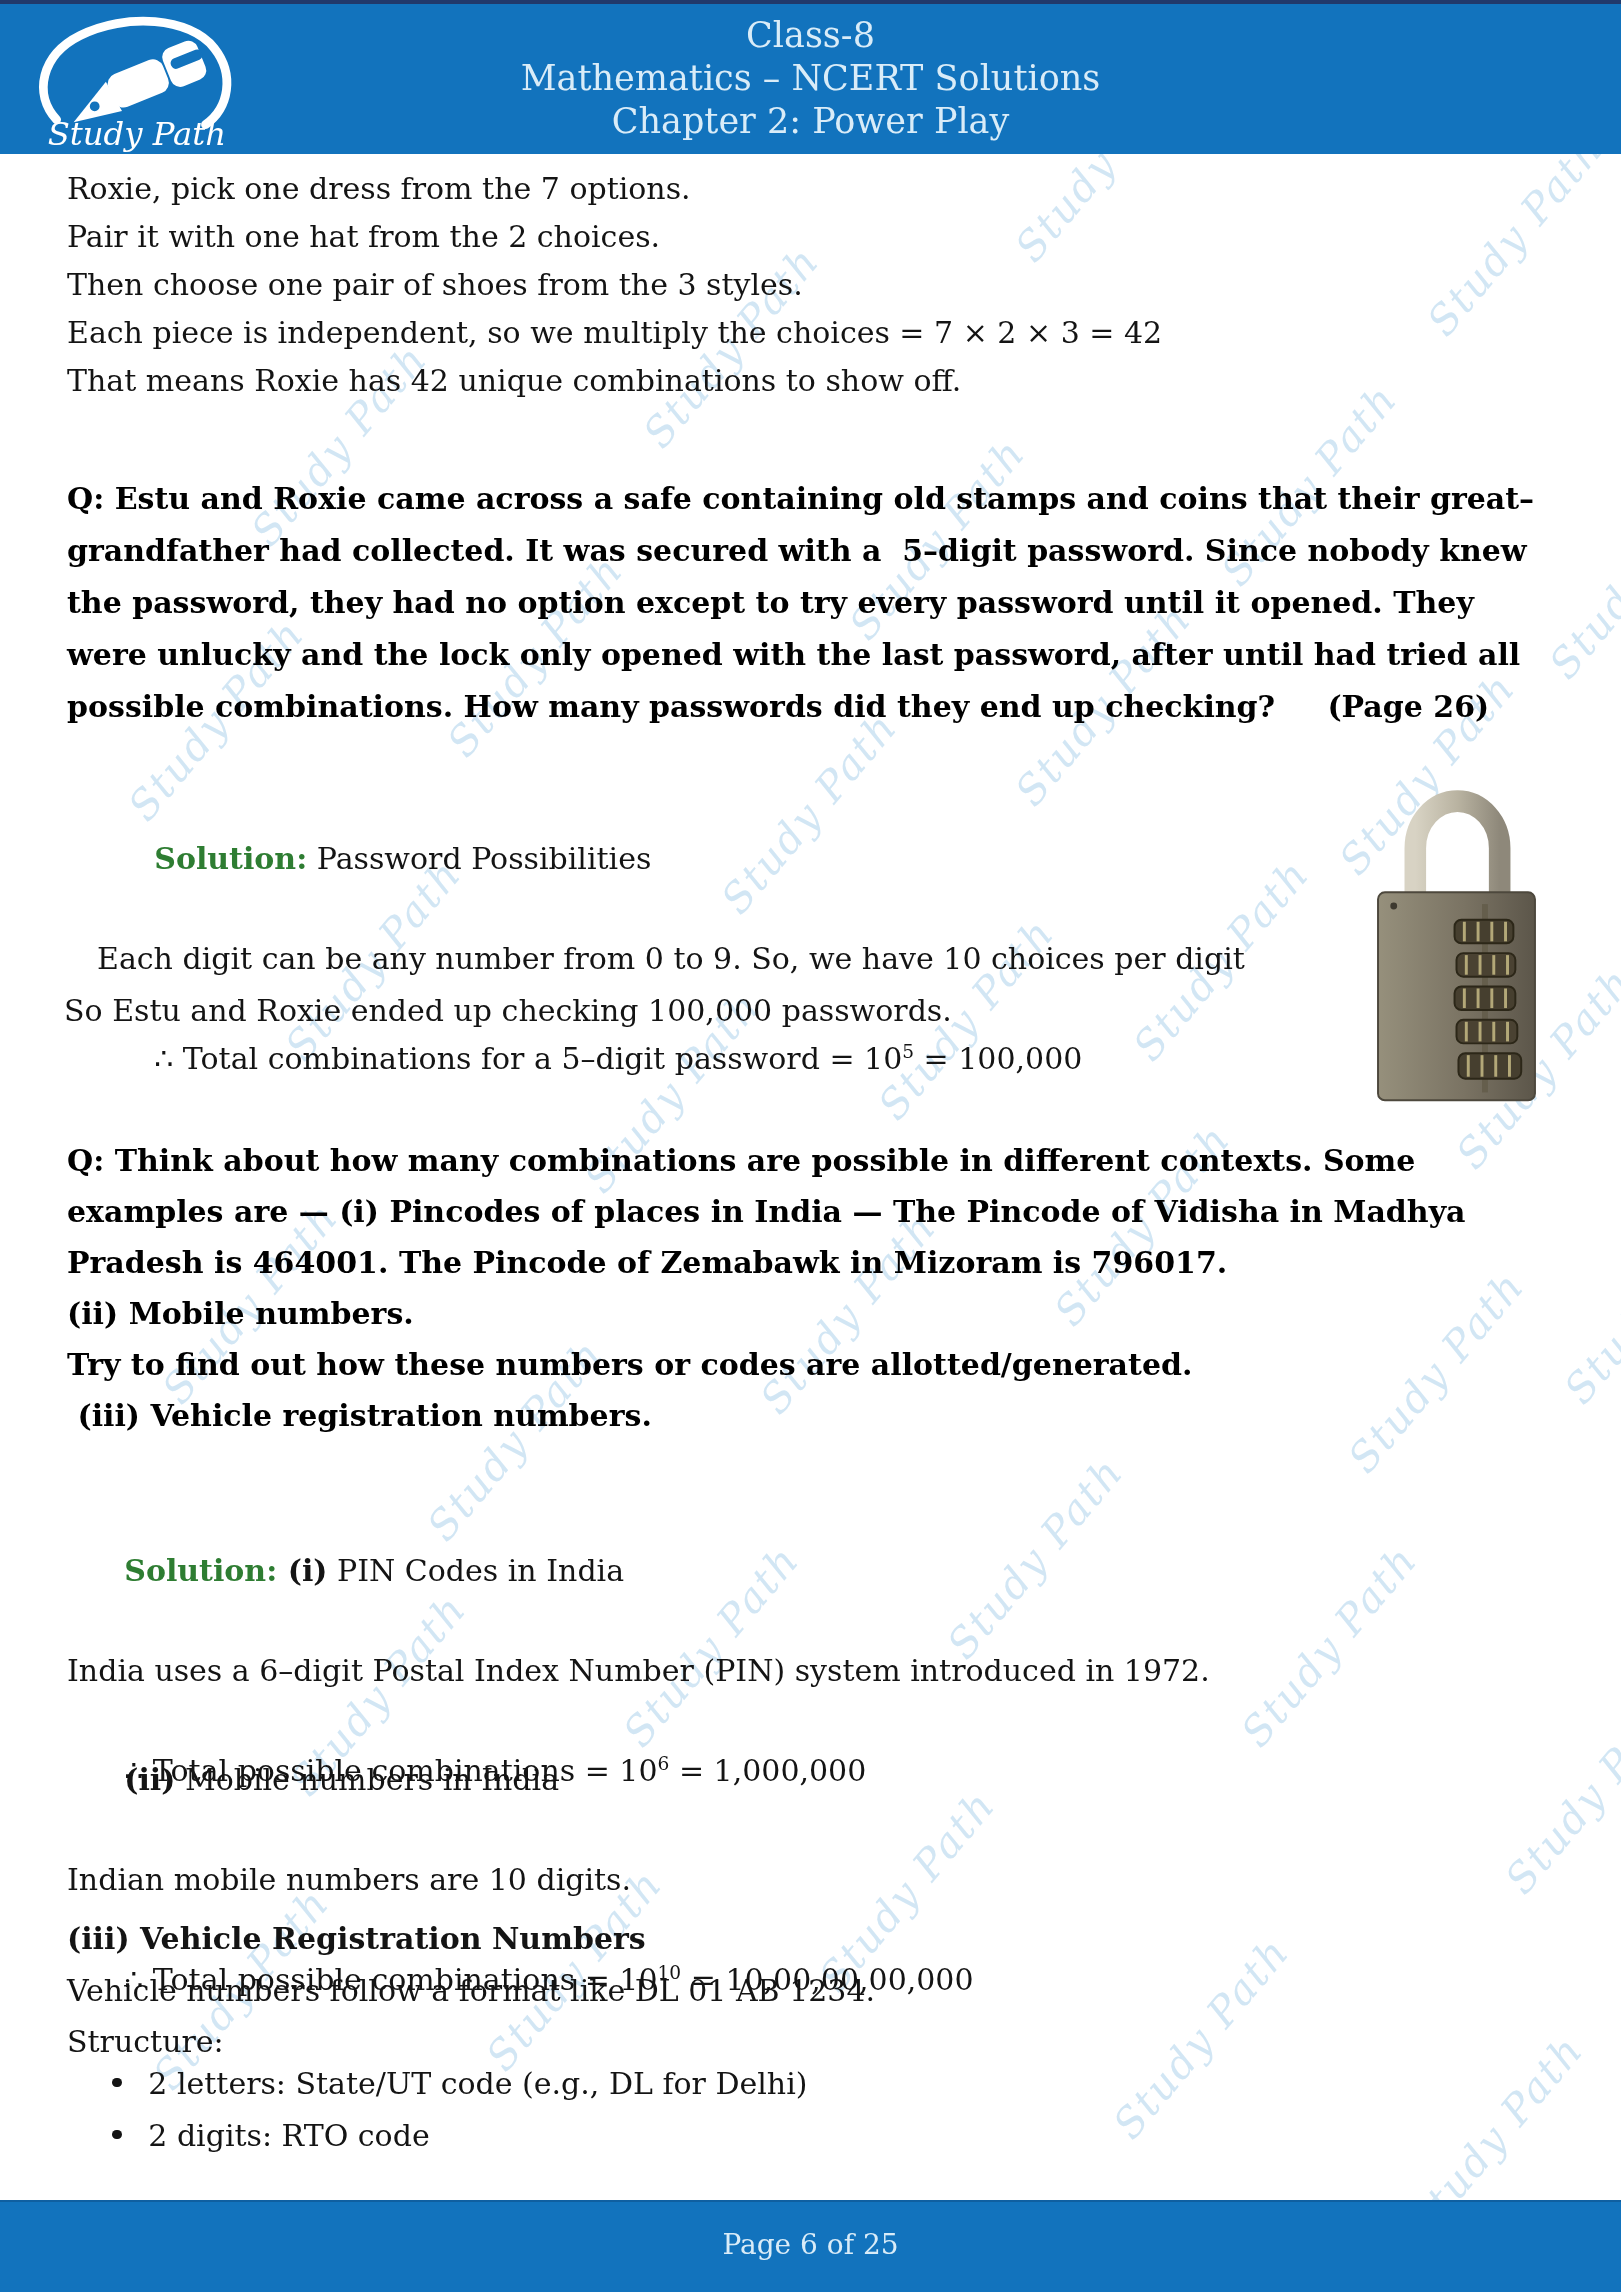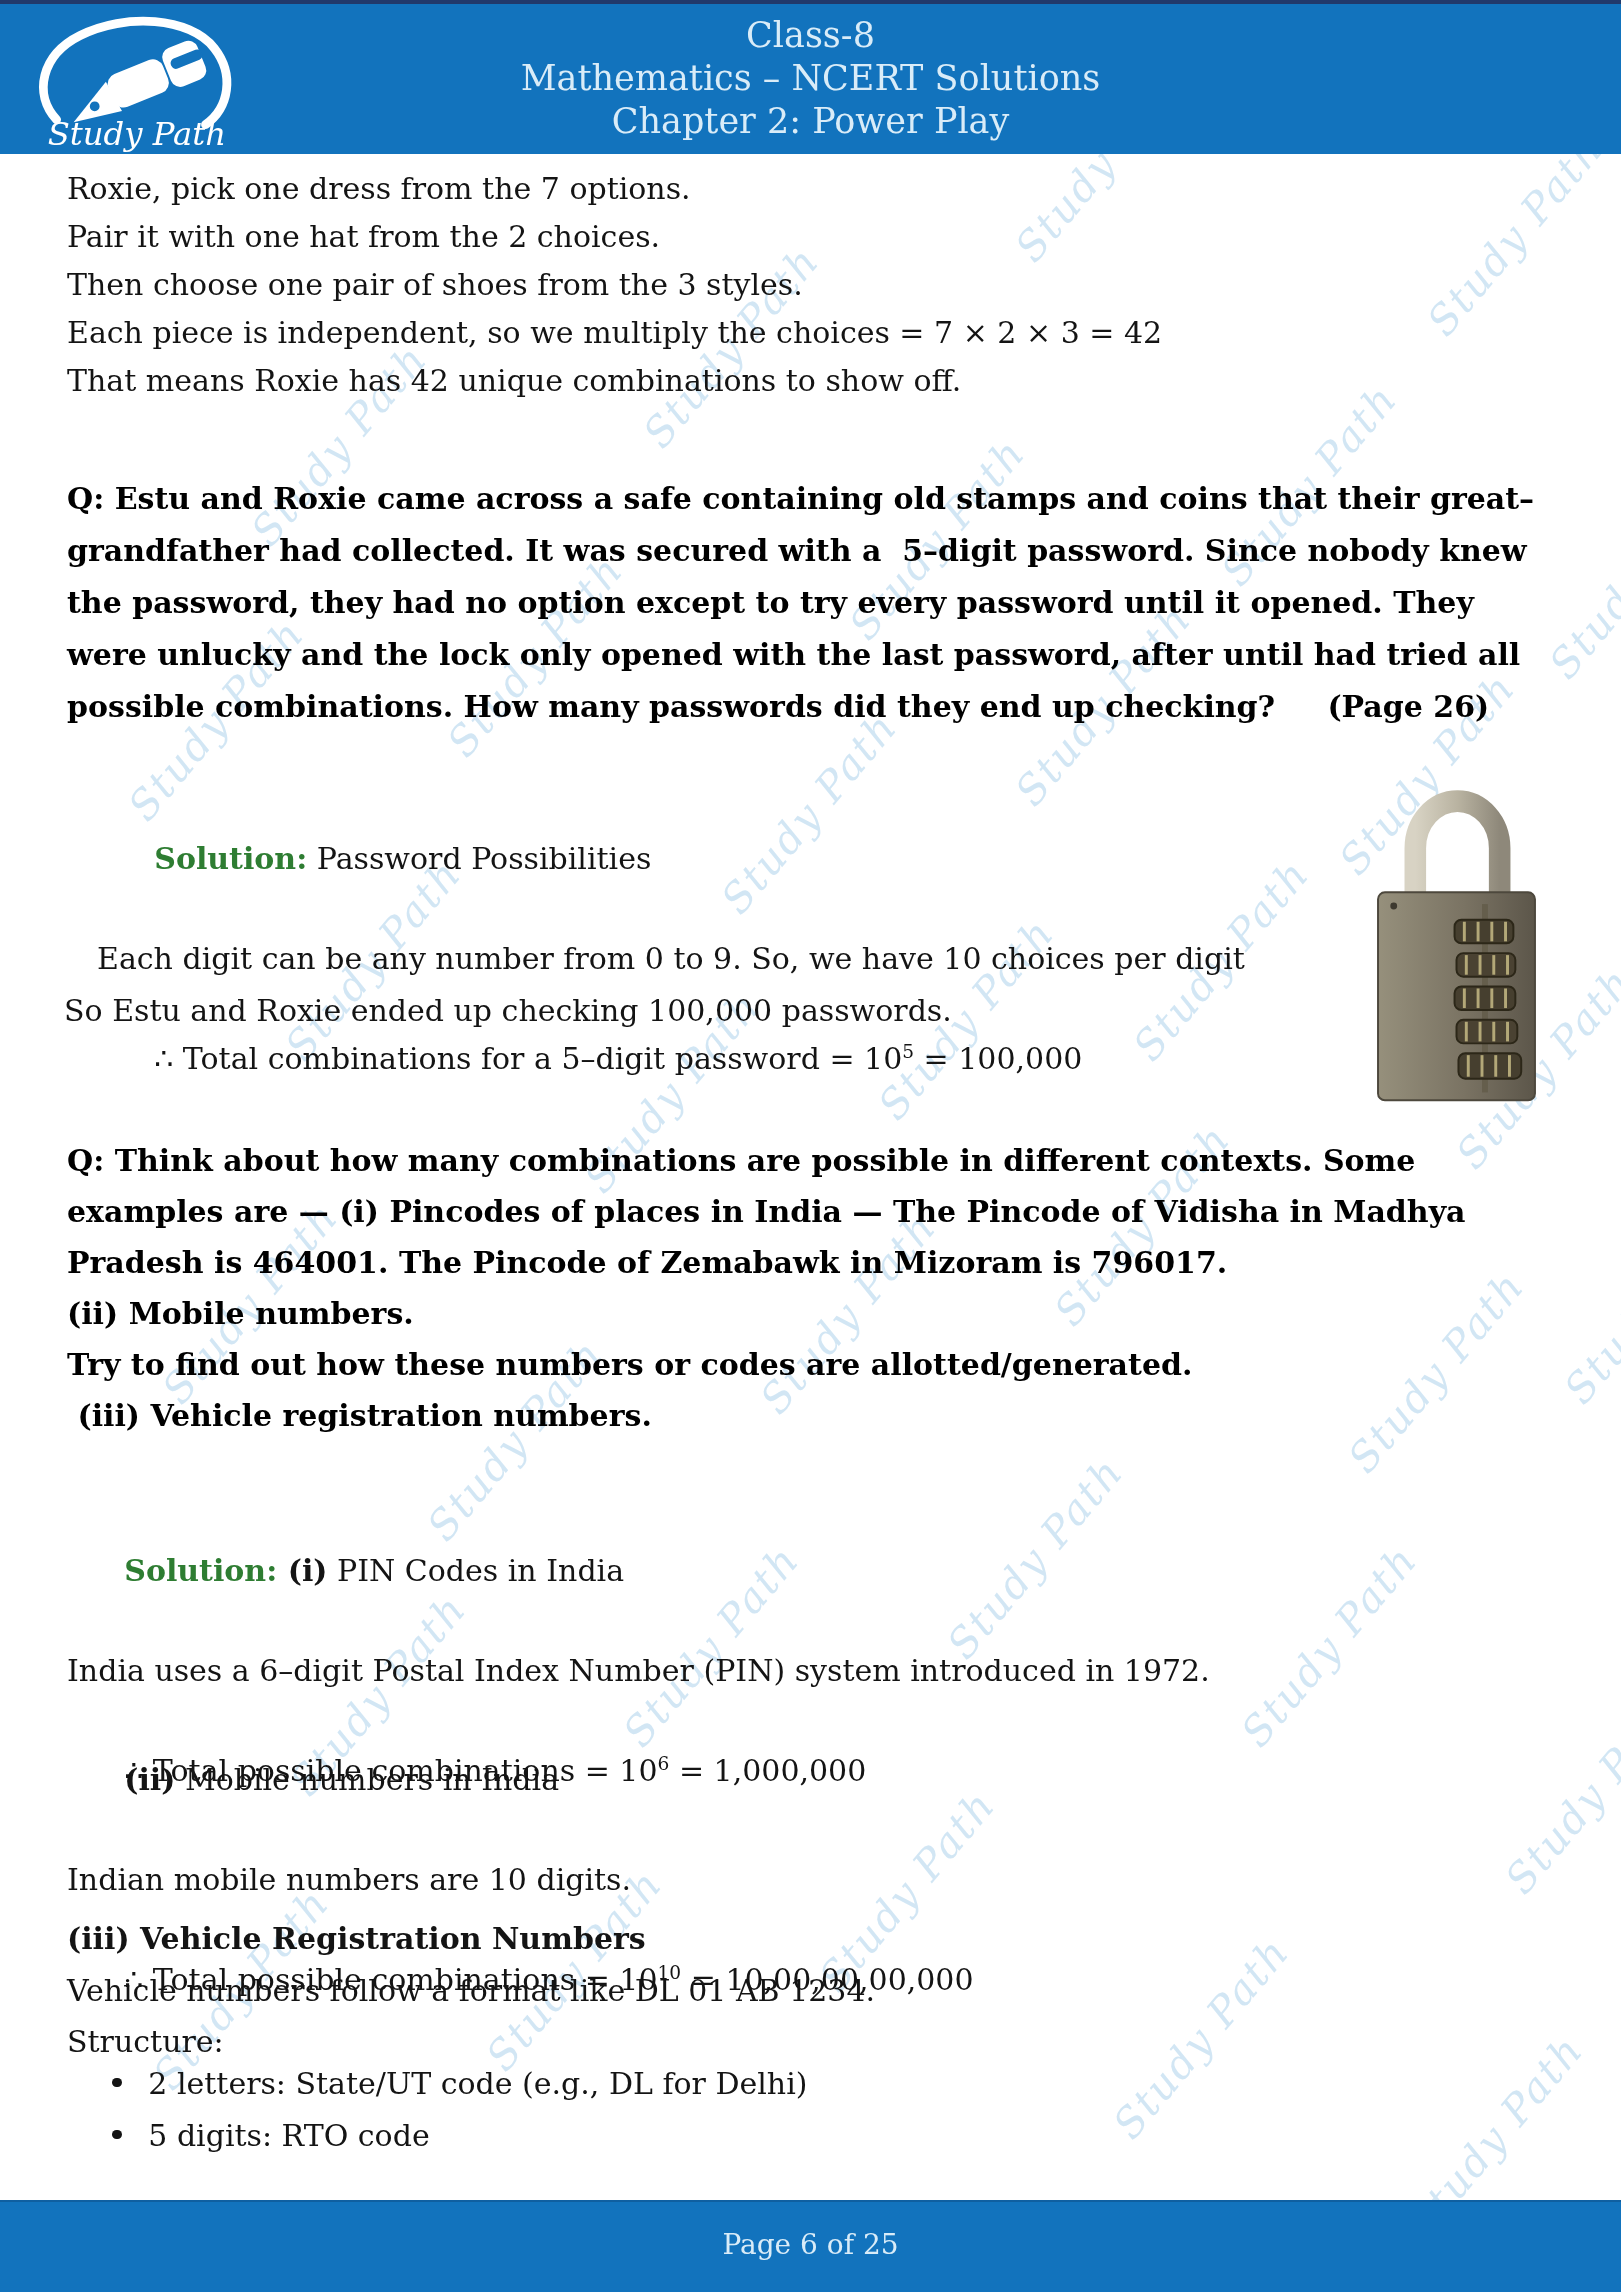"5 digits: RTO code" span.bullet-text { text: 5 -> 2 }
